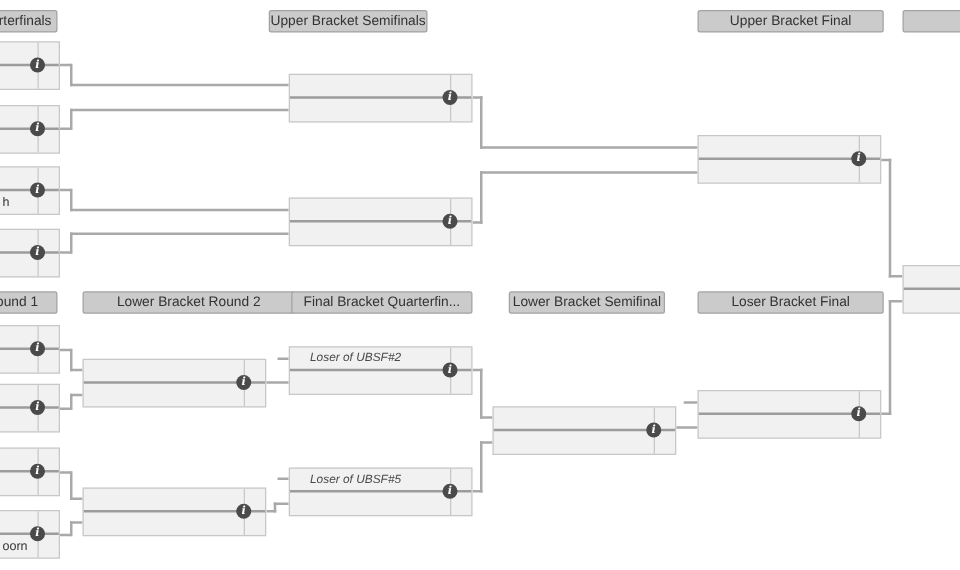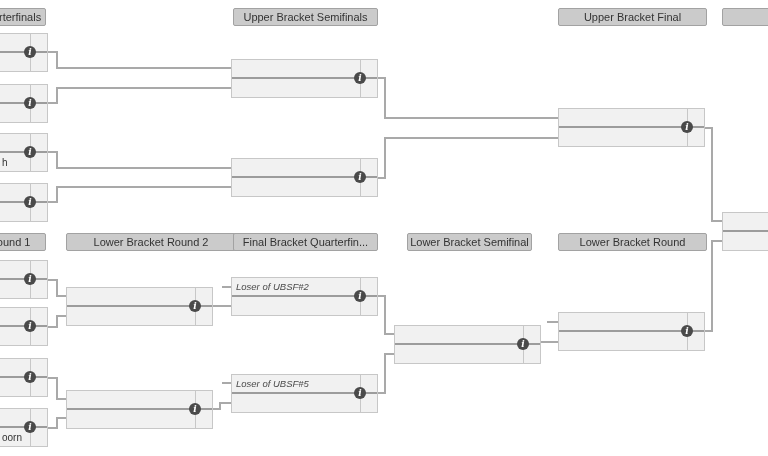"Upper Bracket Semifinals" div.hdr { left: 233px -> 215px; width: 145px -> 127px }
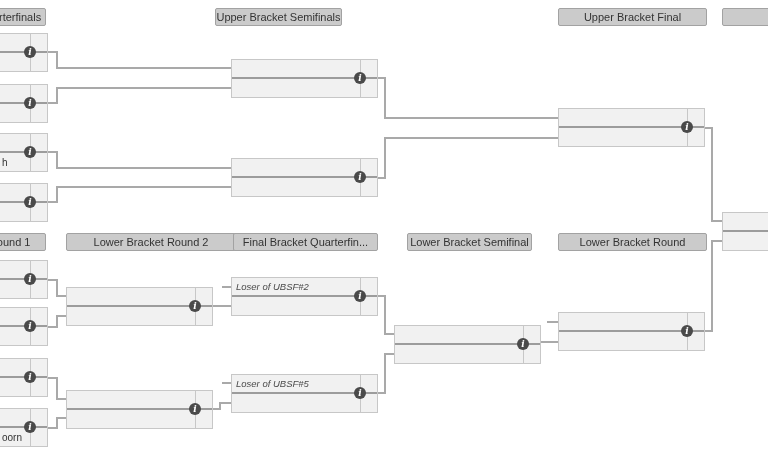"Lower Bracket Round" div.hdr { text: Lower Bracket Round -> Loser Bracket Final }
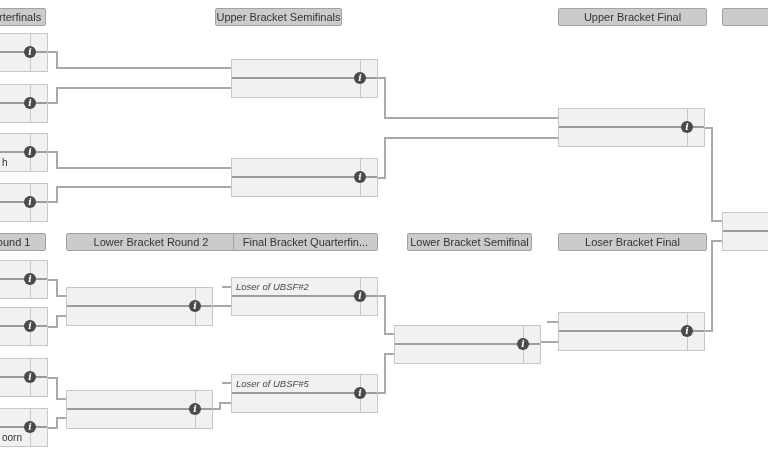"Loser of UBSF#2" .match .name { padding-left: 4px -> 16px }
